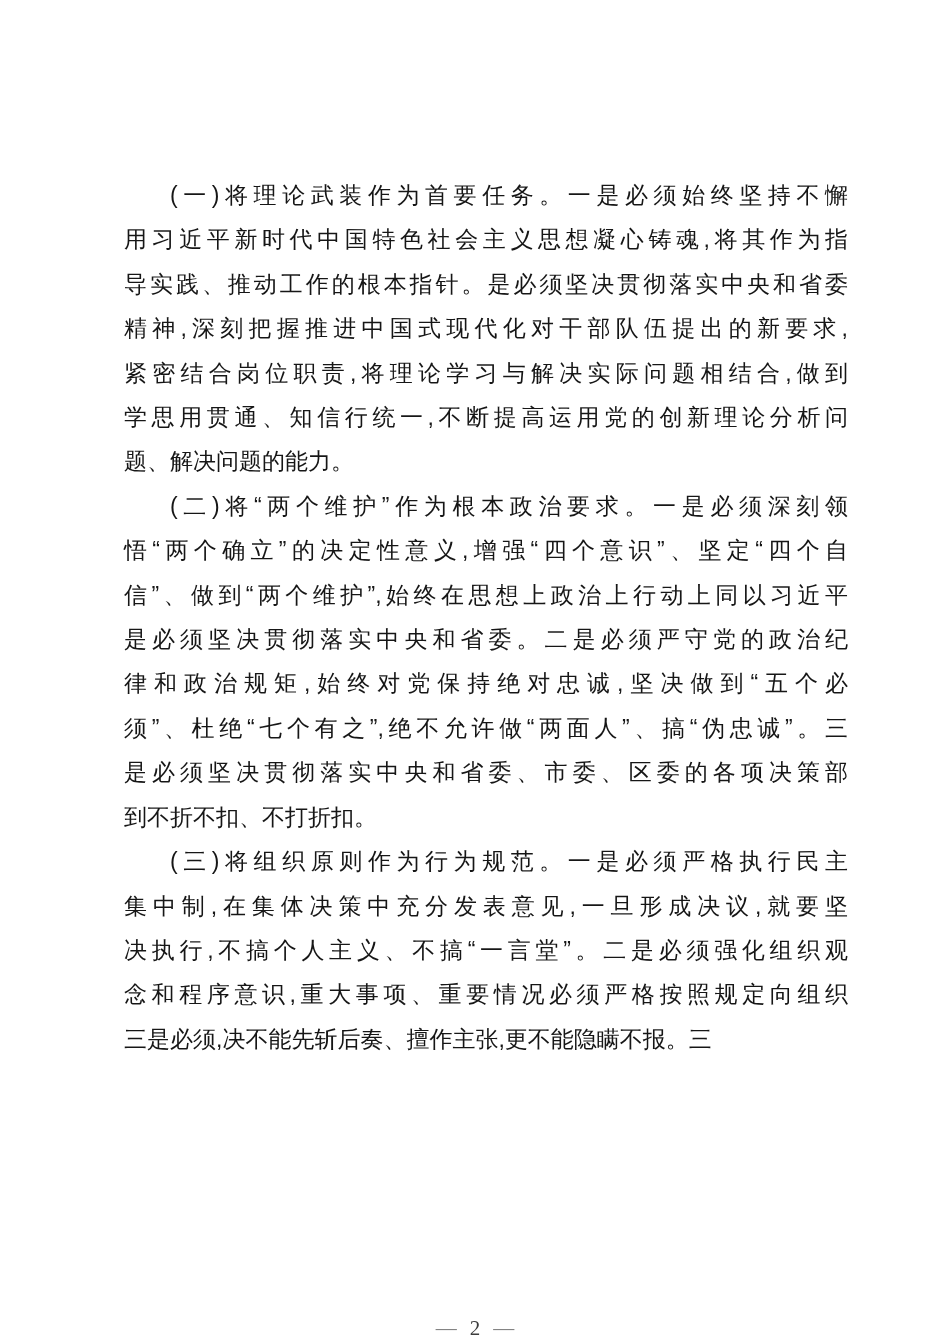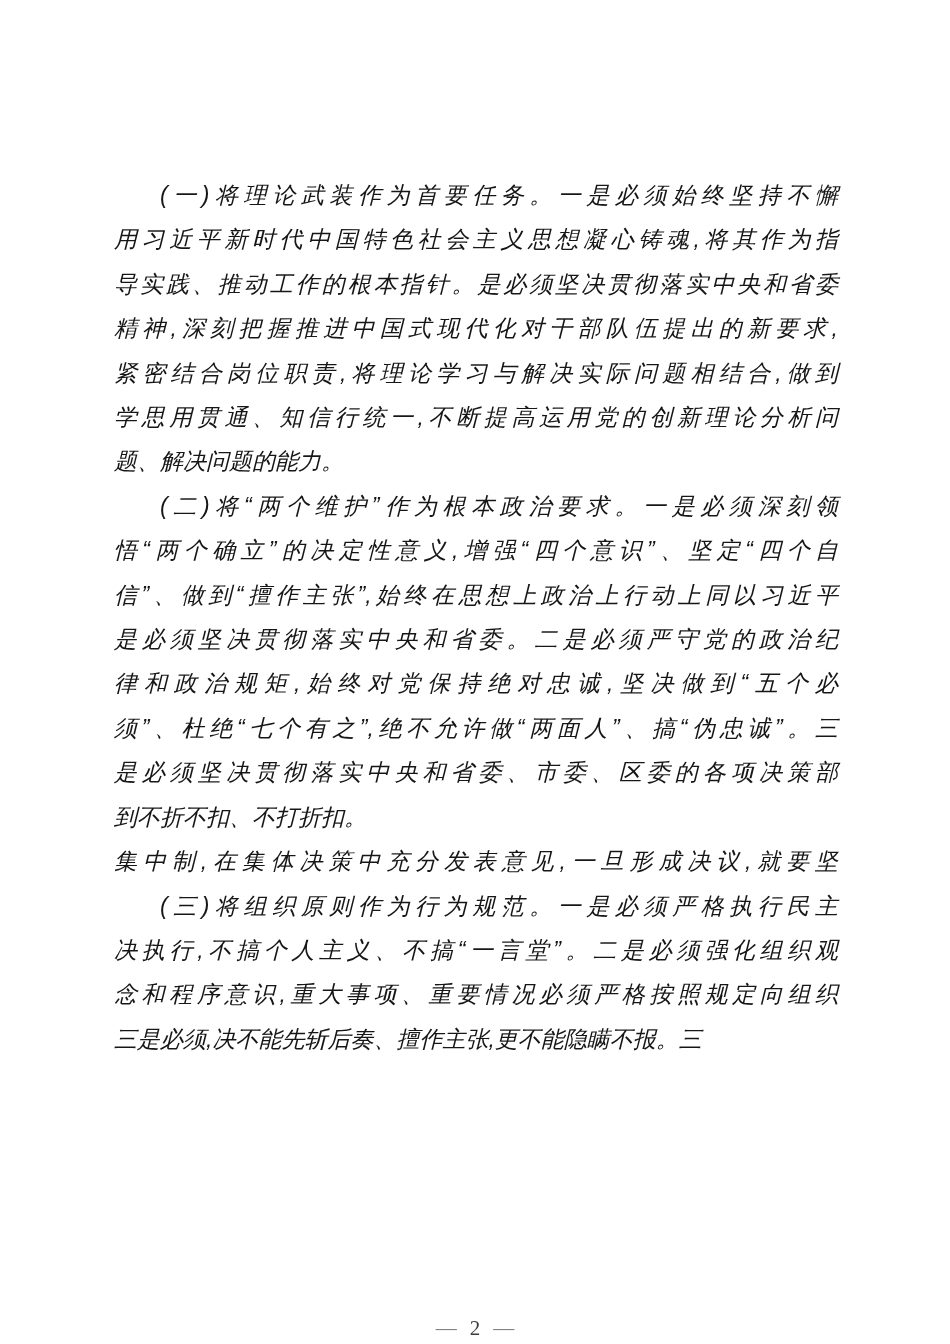"(一)将理论武装作为首要任务。一是必须始终坚持不懈" .doc-body { font-style: italic -> none; left: 114px -> 124px }
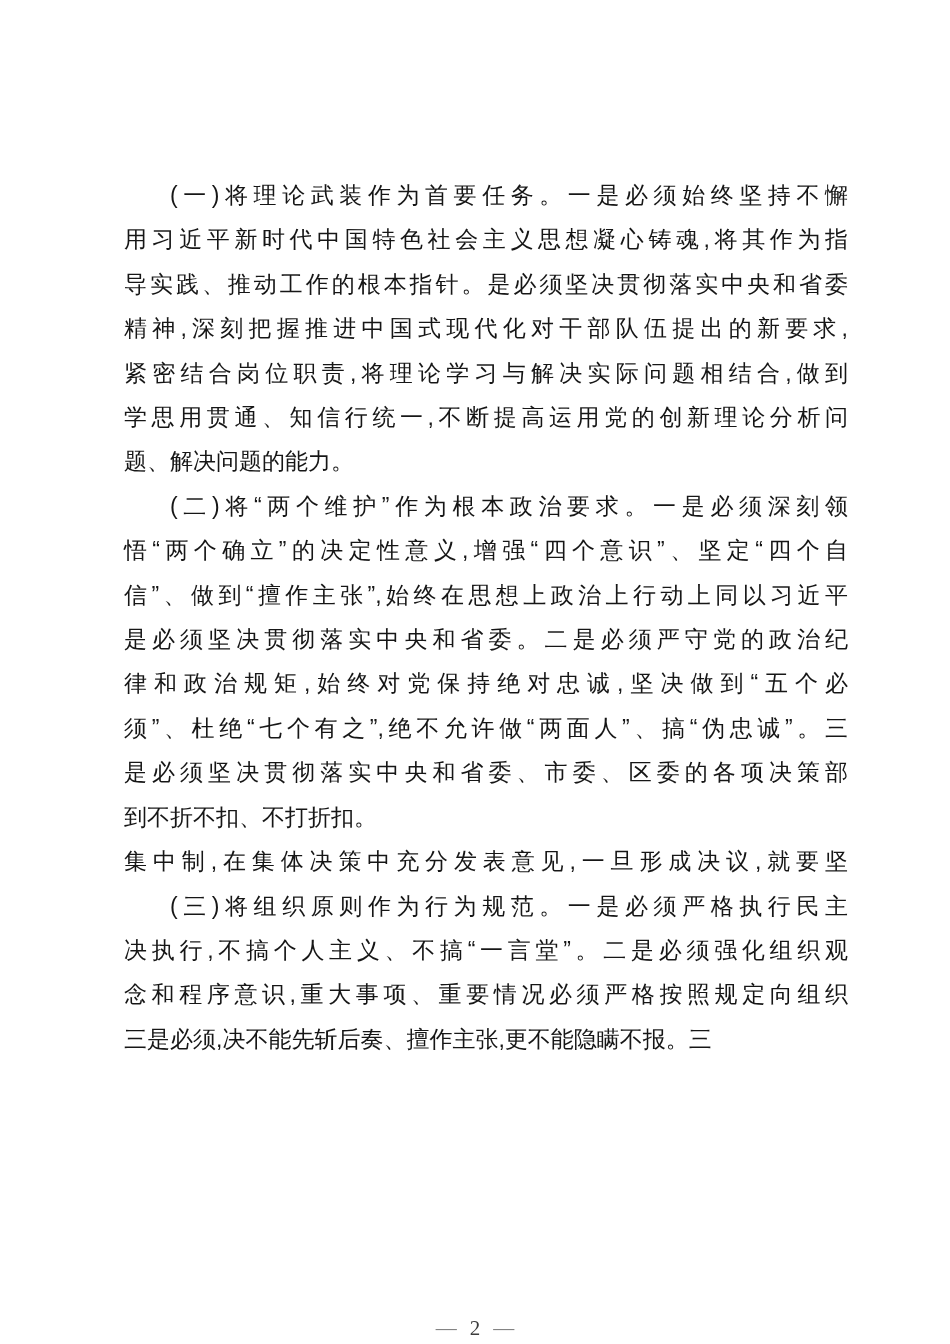"信”、做到“擅作主张”,始终在思想上政治上行动上同以习近平" div.line { text: 擅作主张 -> 两个维护 }
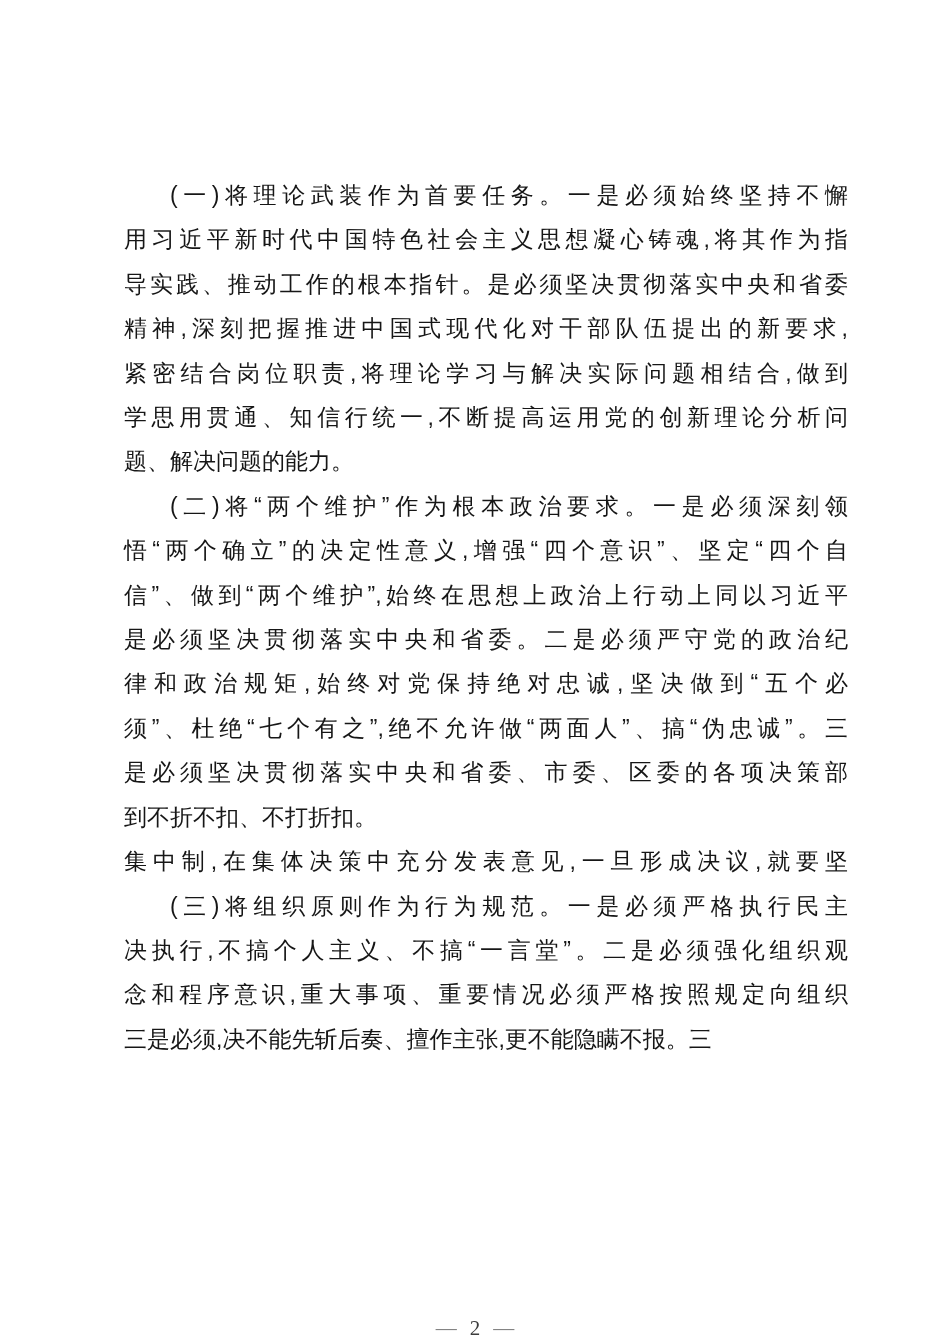"集中制,在集体决策中充分发表意见,一旦形成决议,就要坚" div.line { order: before "(三)将组织原则作为行为规范。一是必须严格执行民主" -> after "(三)将组织原则作为行为规范。一是必须严格执行民主" }
